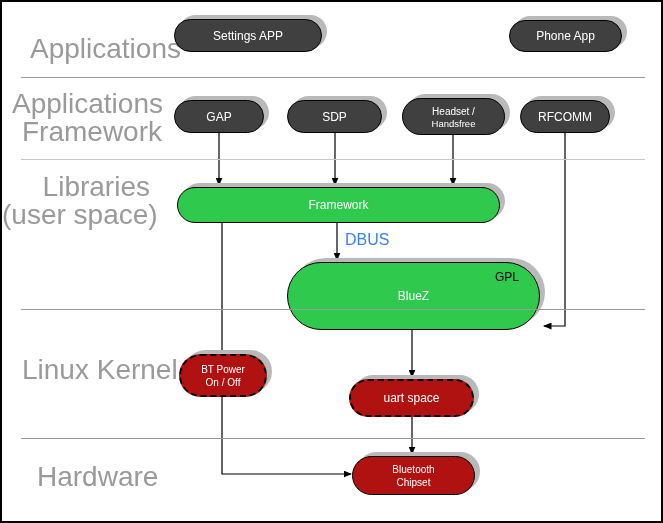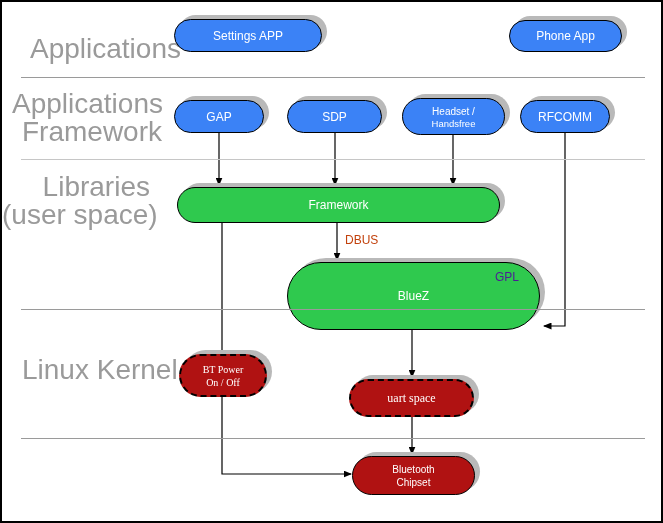"Settings APP" .pill.blue { background: #3b82f6 -> #404040 }
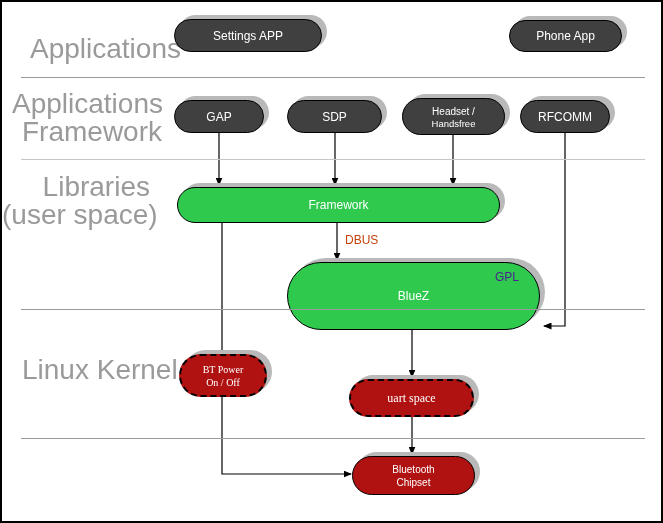"DBUS" .float-note { color: #c2410c -> #3b82f6; font-size: 12px -> 16px }
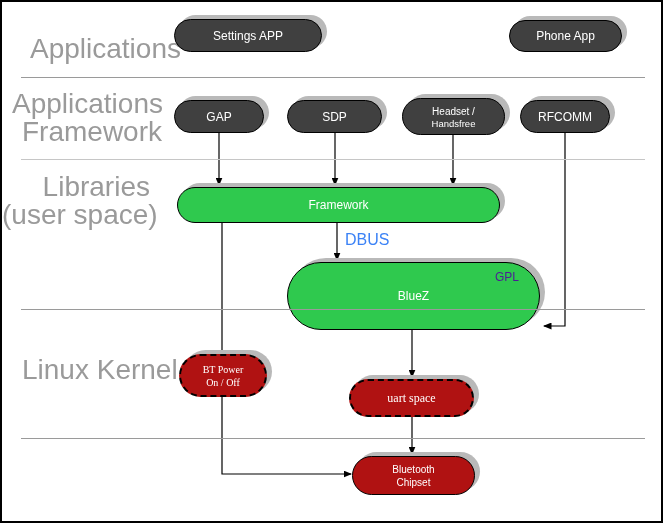"GPL" .gpl-tag { color: #4c1d95 -> #000000 }
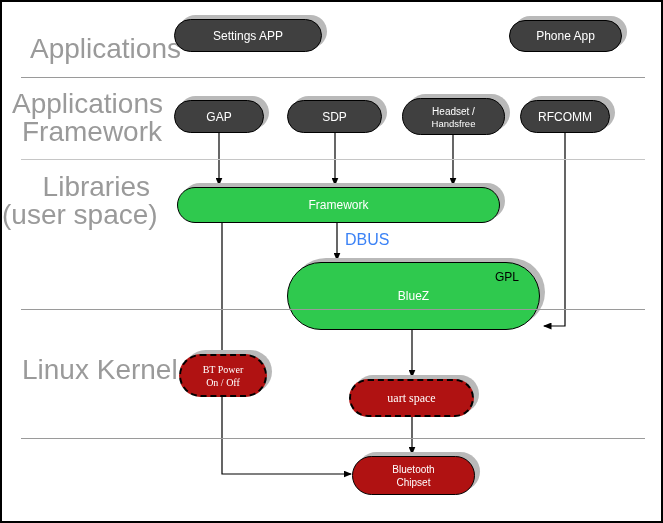"BT Power" .pill.dashed { font-family: Liberation Serif, serif -> none }
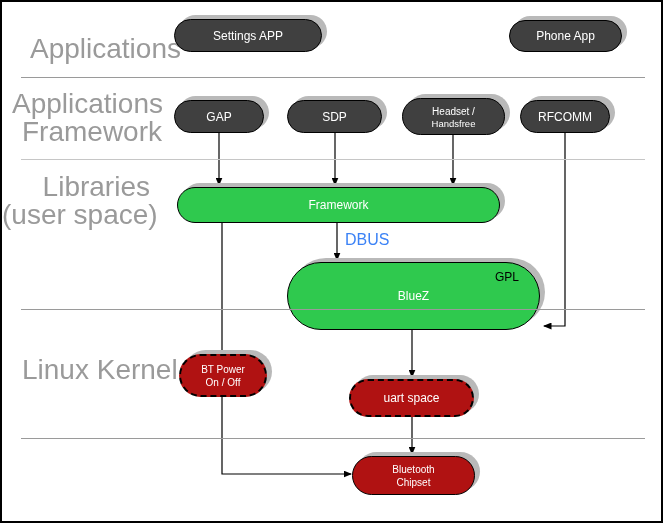"Hardware" div.layer-label { html: none -> <div> <span>Hardware</span> </div> }
